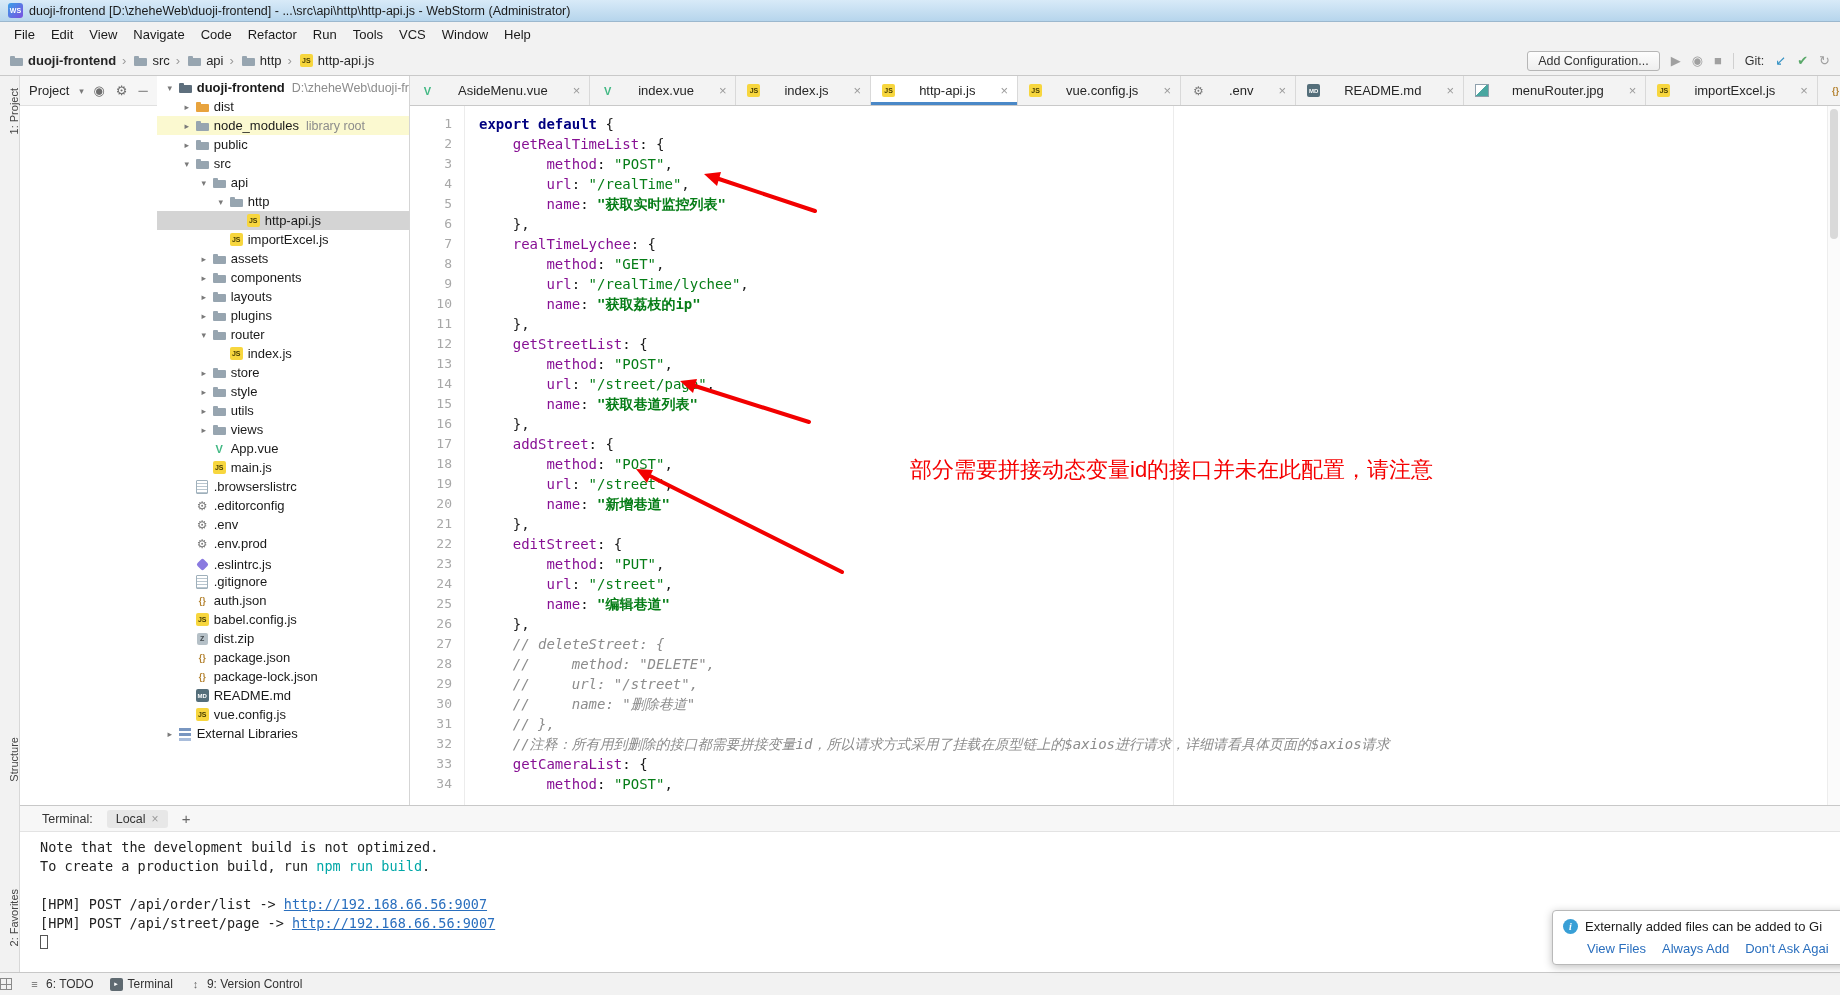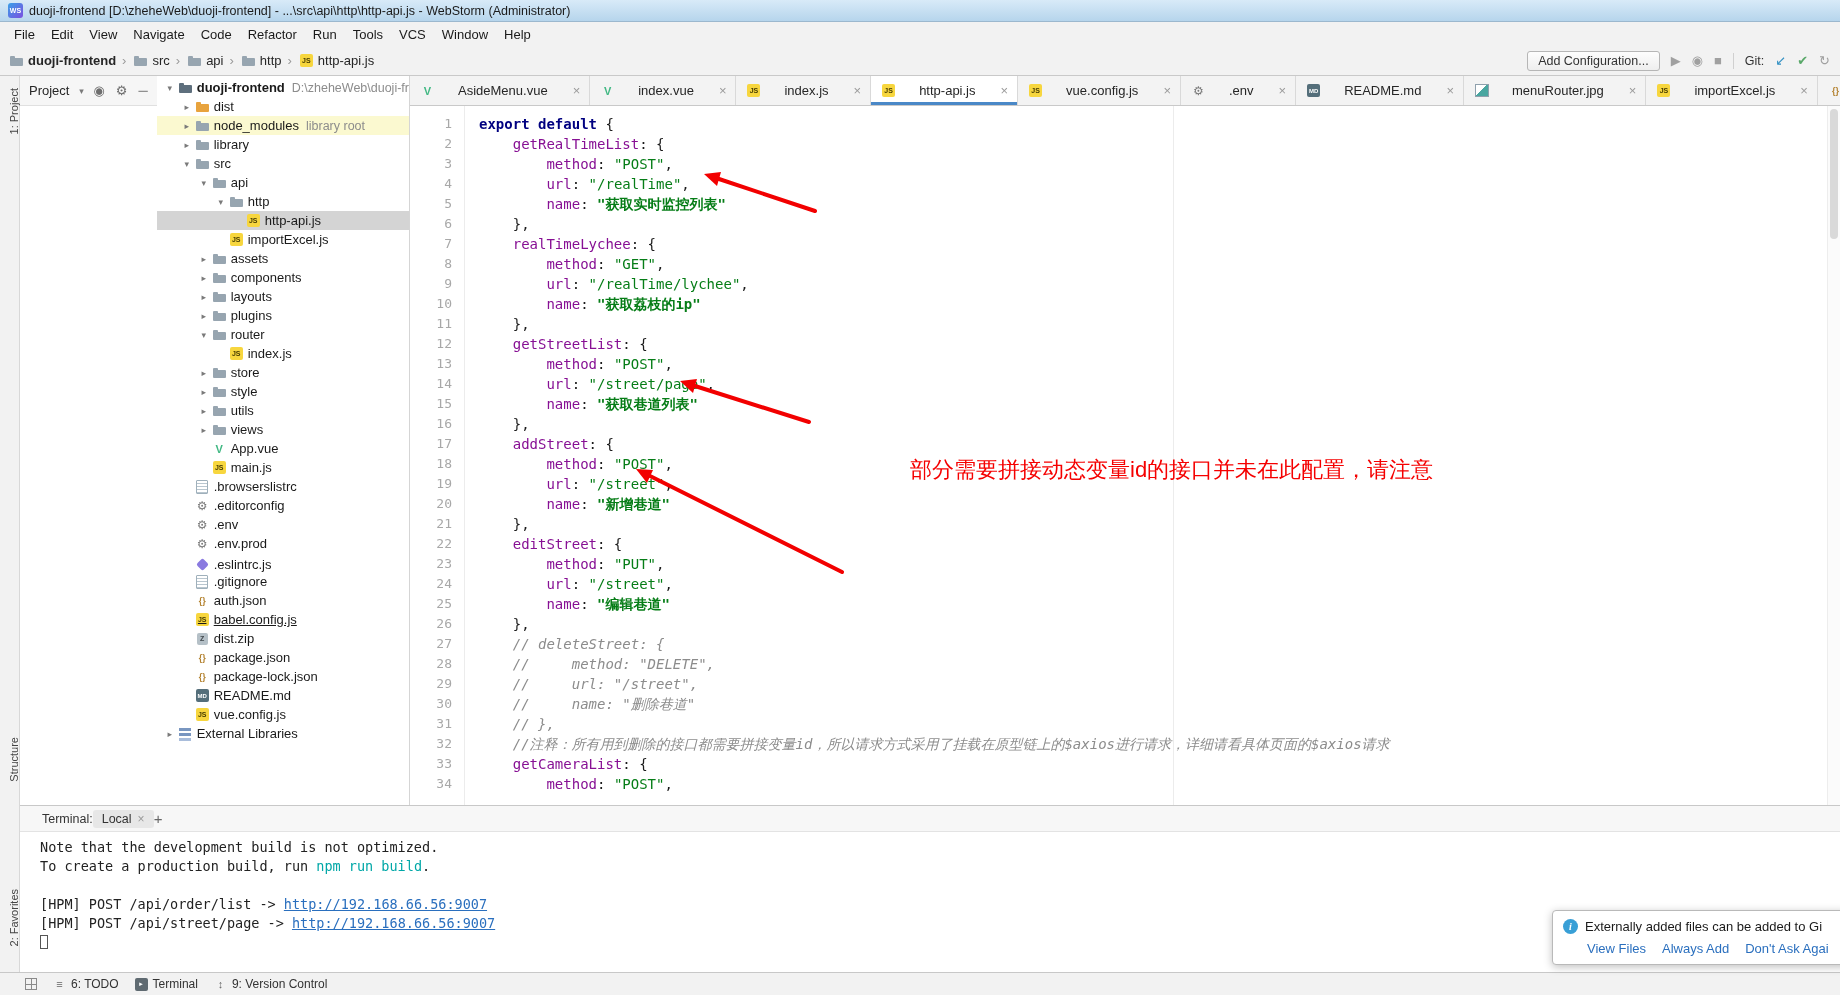"library" span.tree-label { text: library -> public }
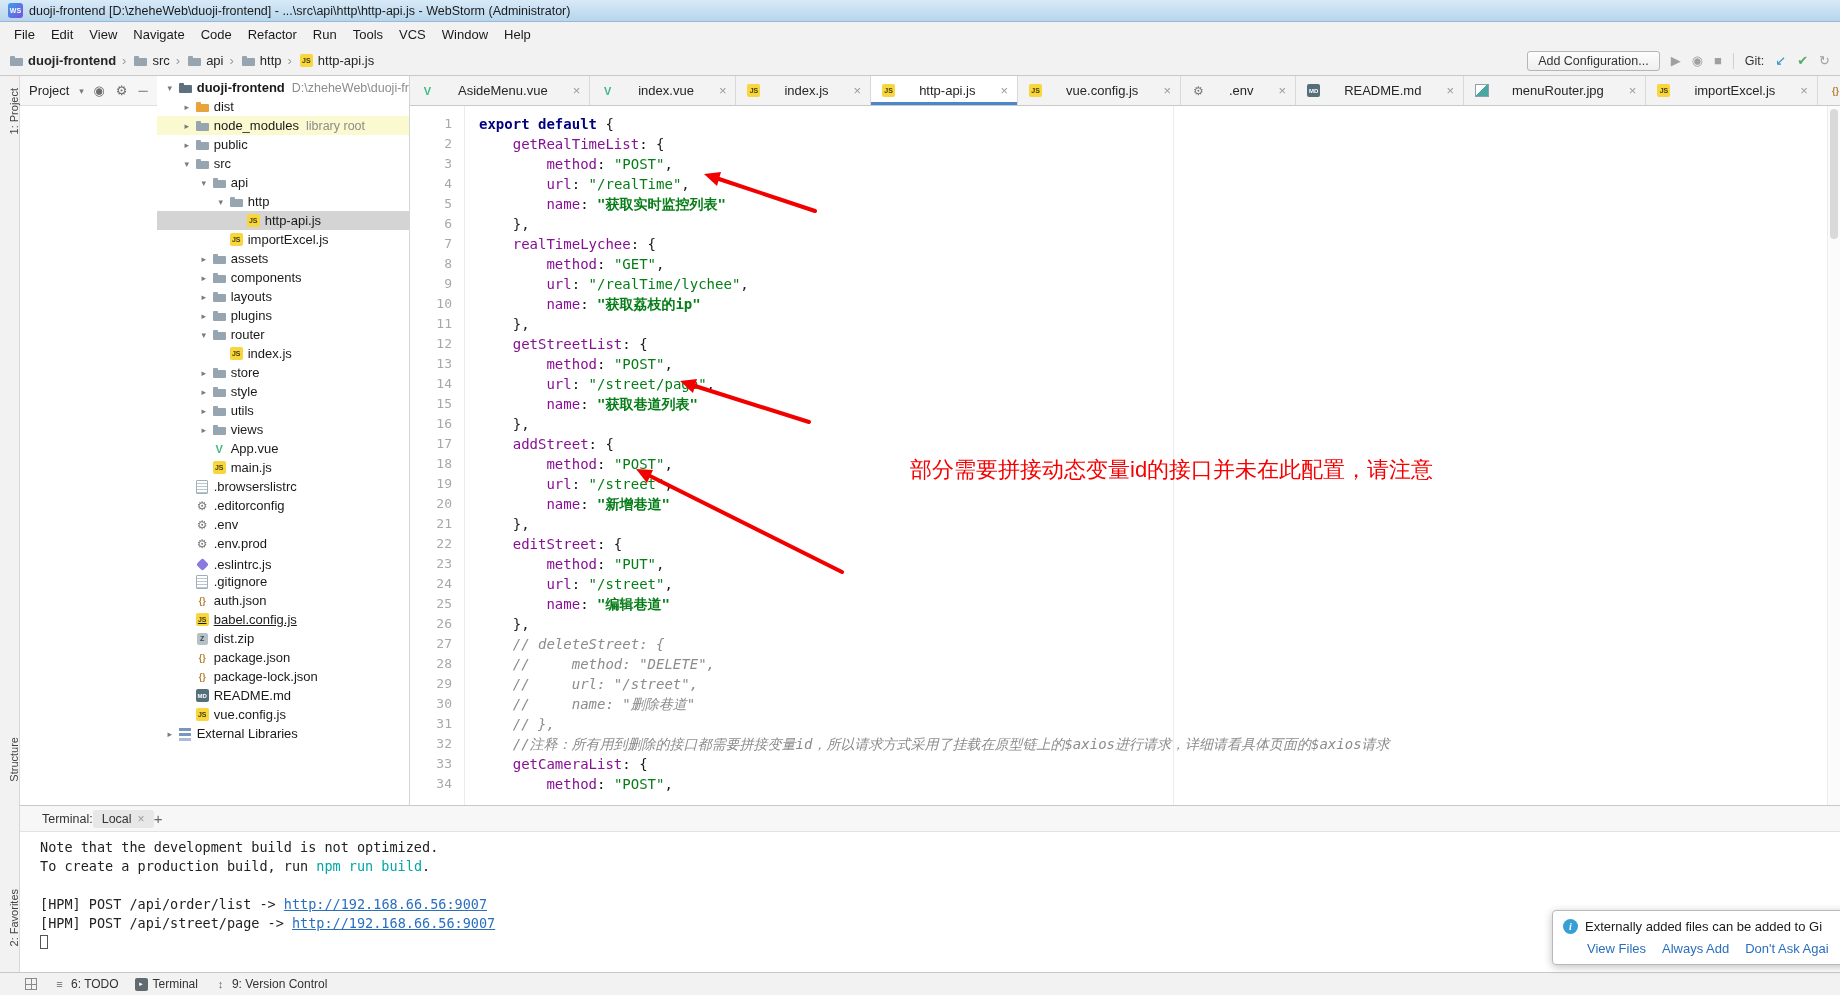"babel.config.js" div.tree-row { text-decoration: underline -> none }
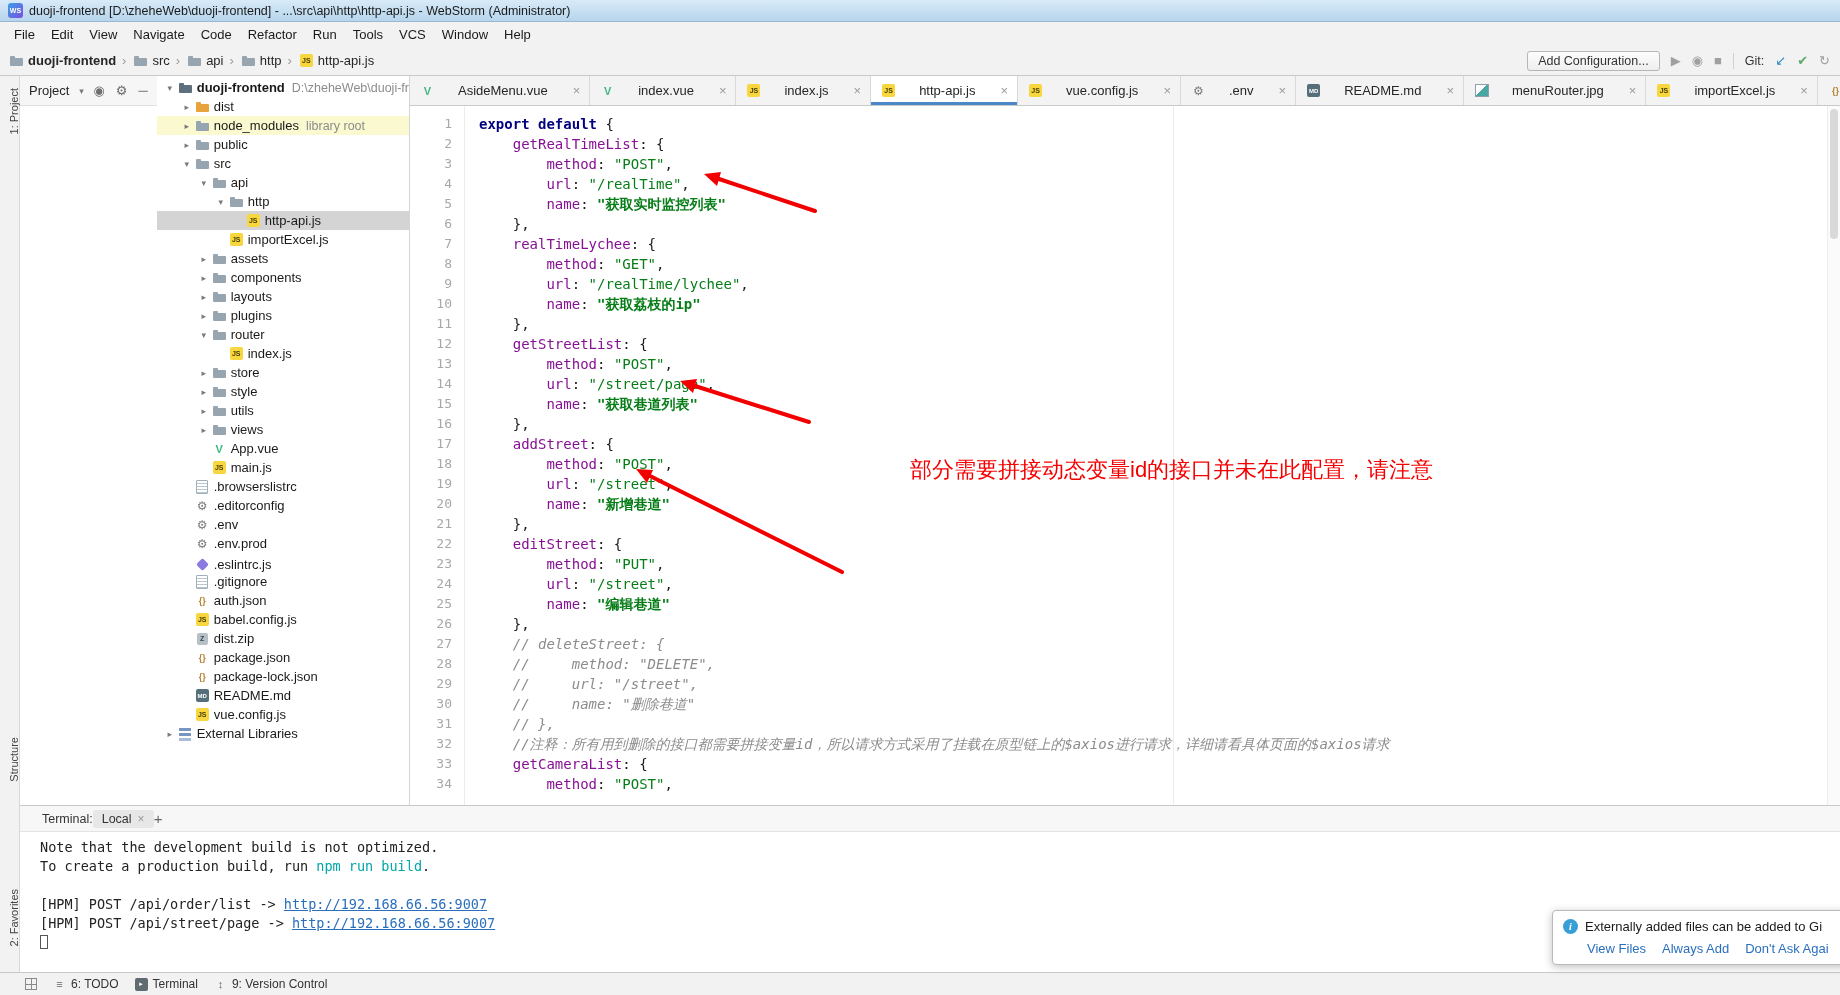"Terminal:" .terminal-header { gap: 0 -> 14px }
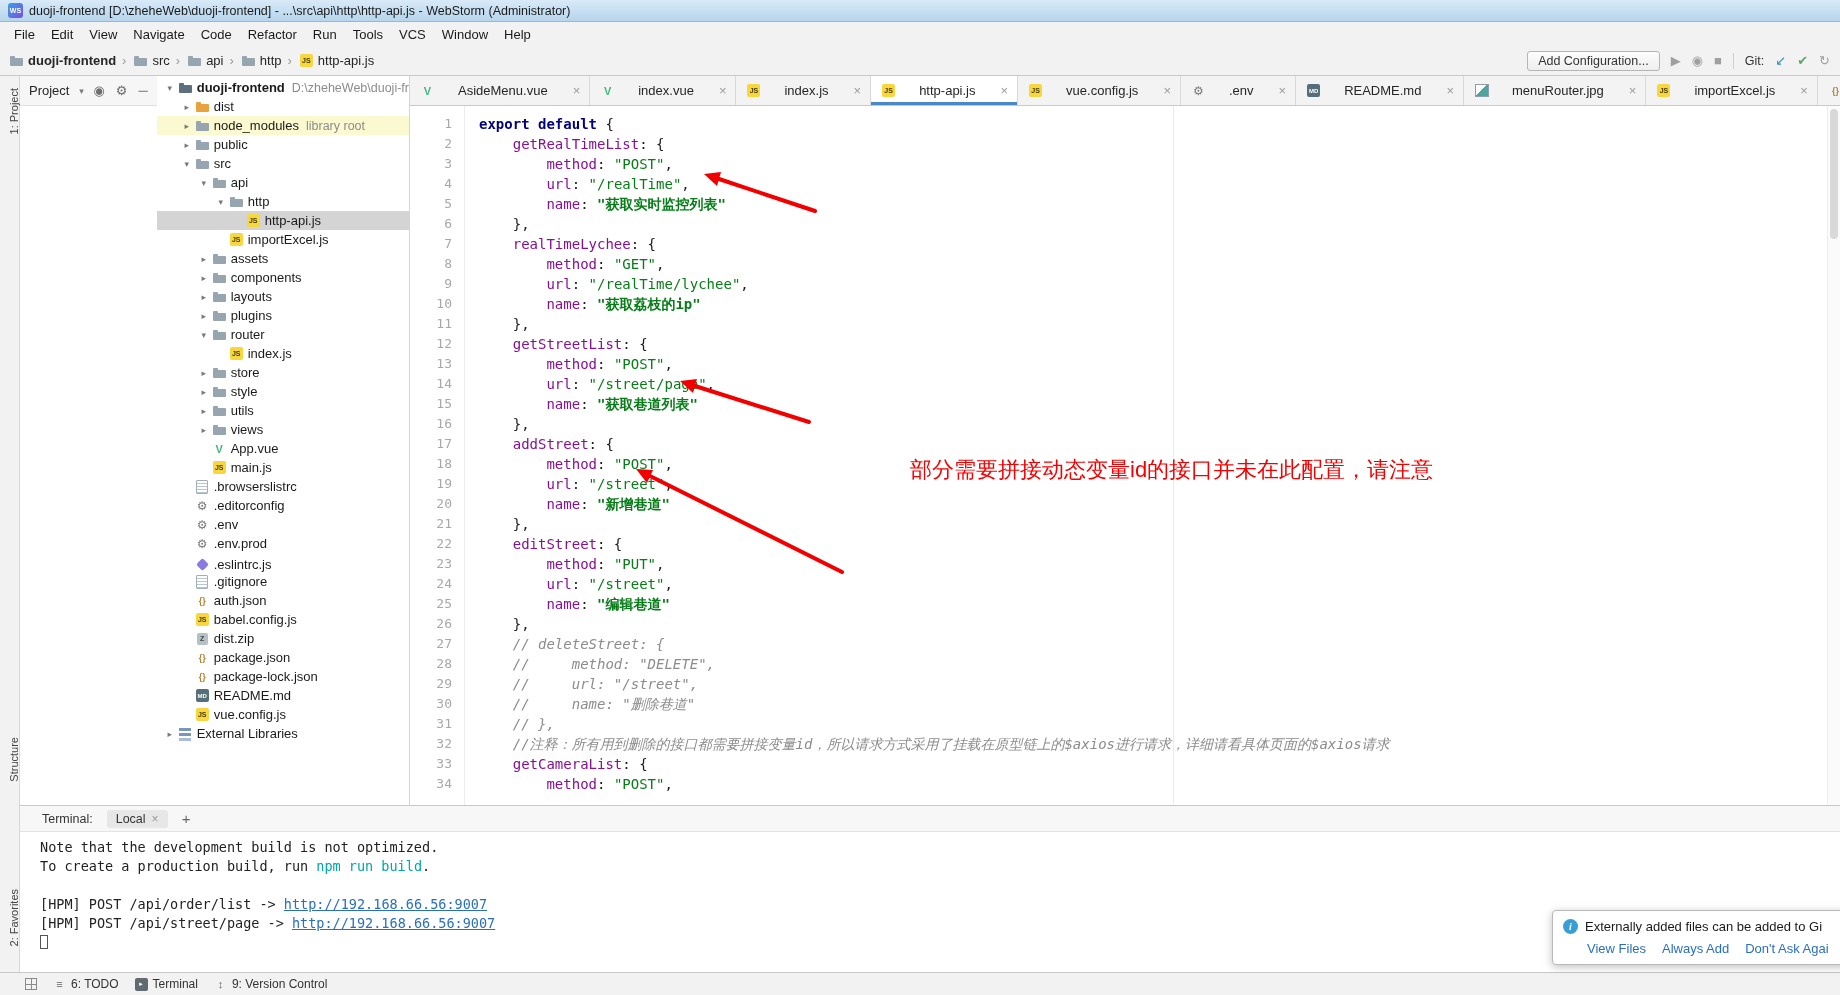"6: TODO" .status-bar { padding: 0 10px 0 25px -> 0 10px 0 0 }
